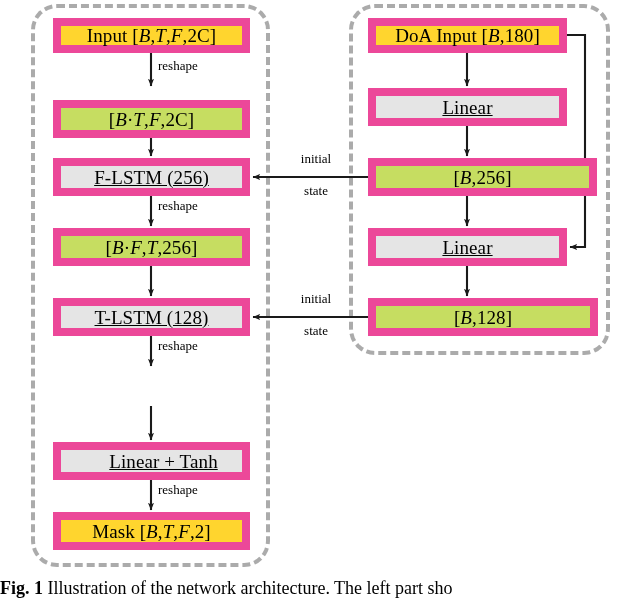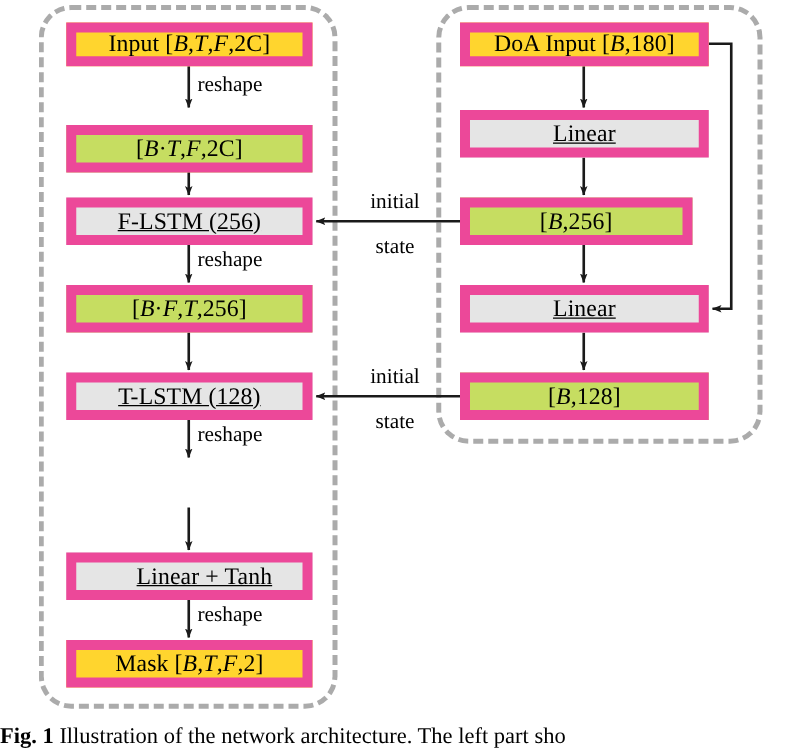"reshape" .elabel { font-size: 17px -> 13px }
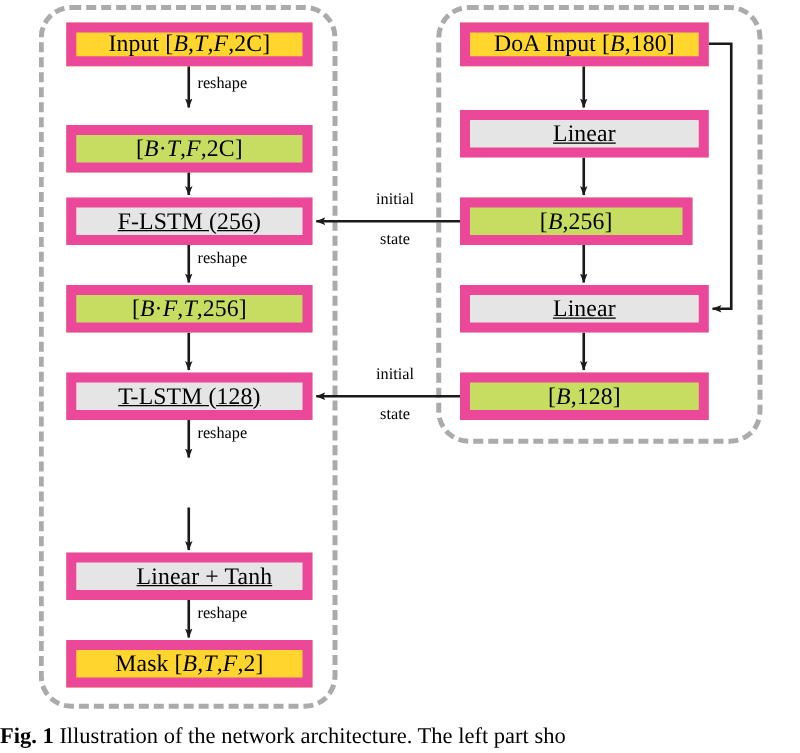"[B,256]" div.box { width: 186px -> 229px }
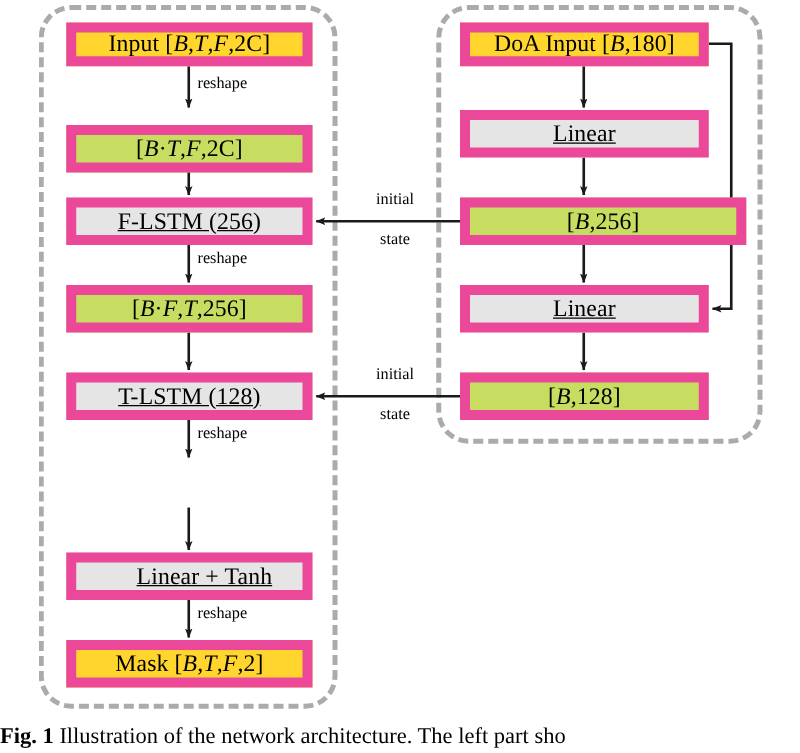"[B,128]" div.box { width: 199px -> 230px }
